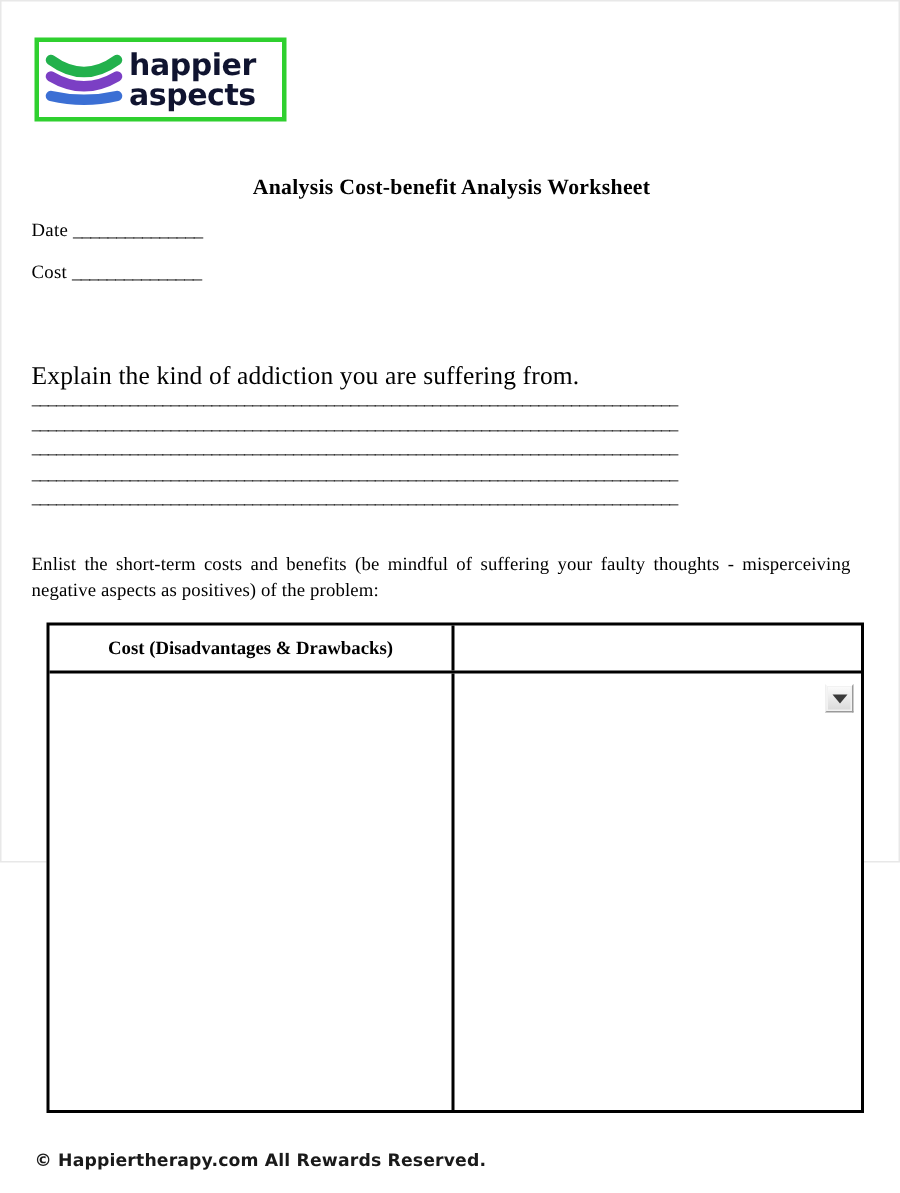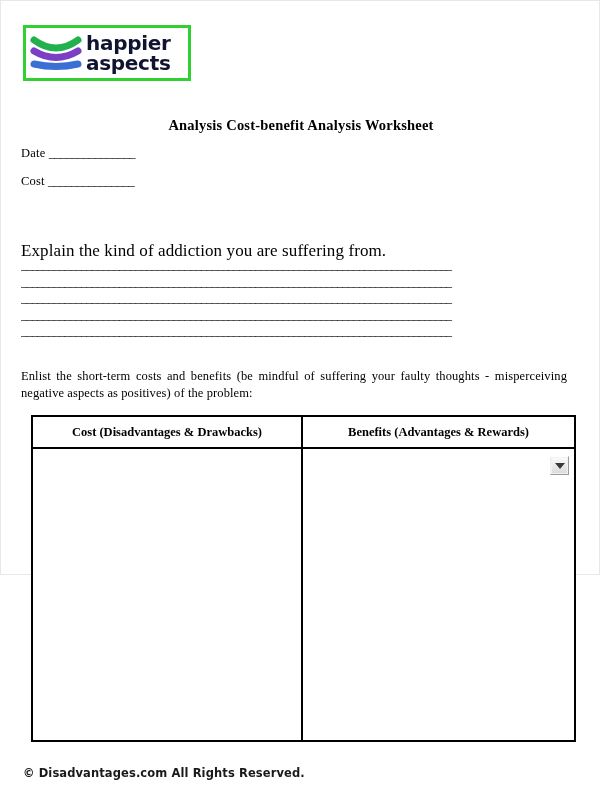"Benefits (Advantages & Rewards)" div.col-right { html: <div> <div>Benefits (Advantages &amp; Rewards)</div> </div> -> none }
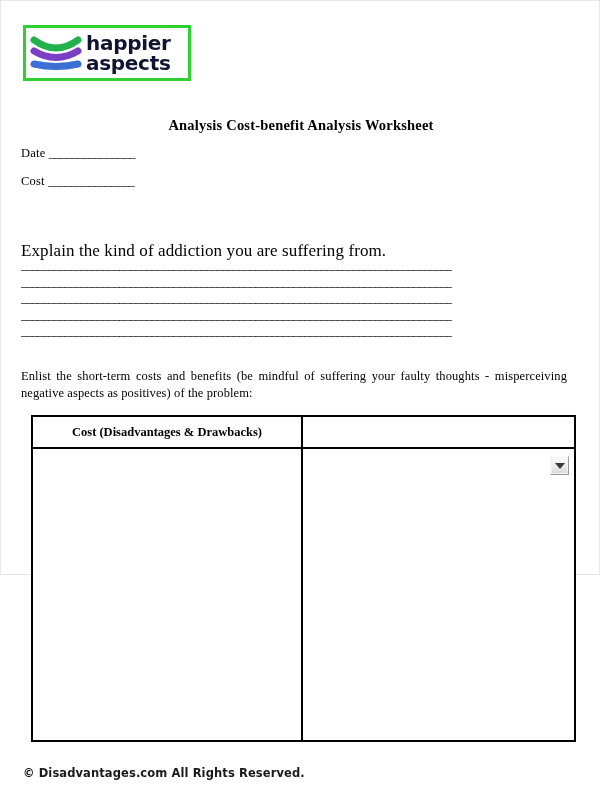"© Disadvantages.com All Rights Reserved." div.footer { text: Disadvantages.com All Rights -> Happiertherapy.com All Rewards }
